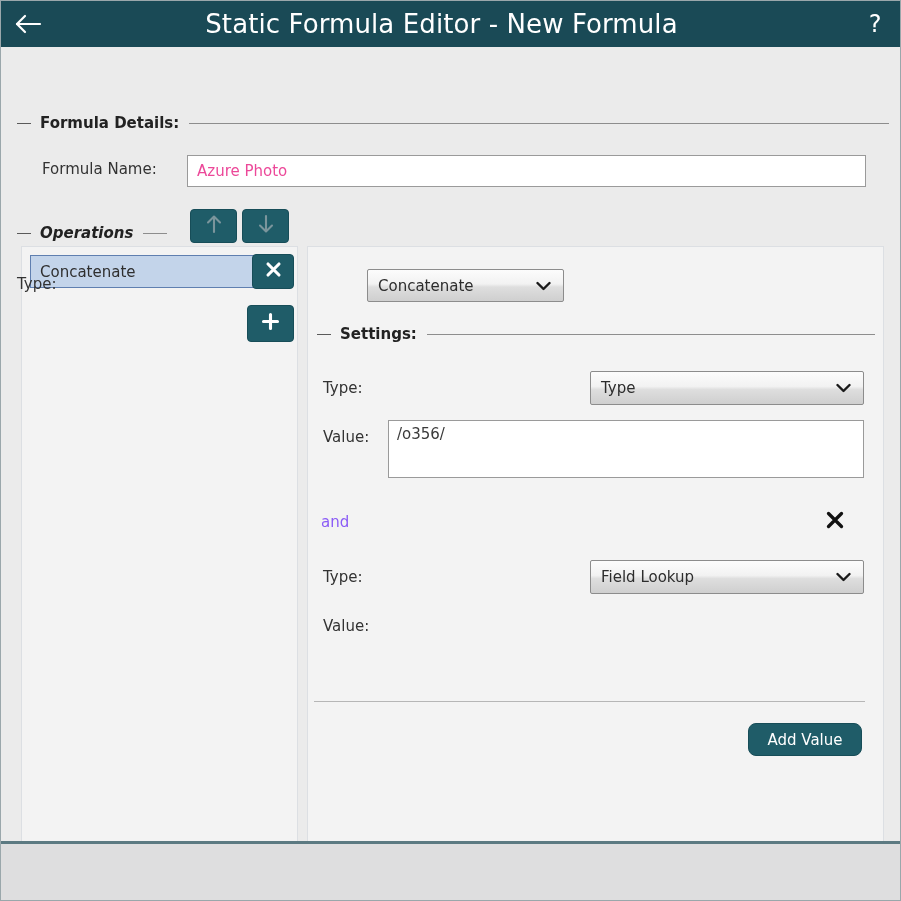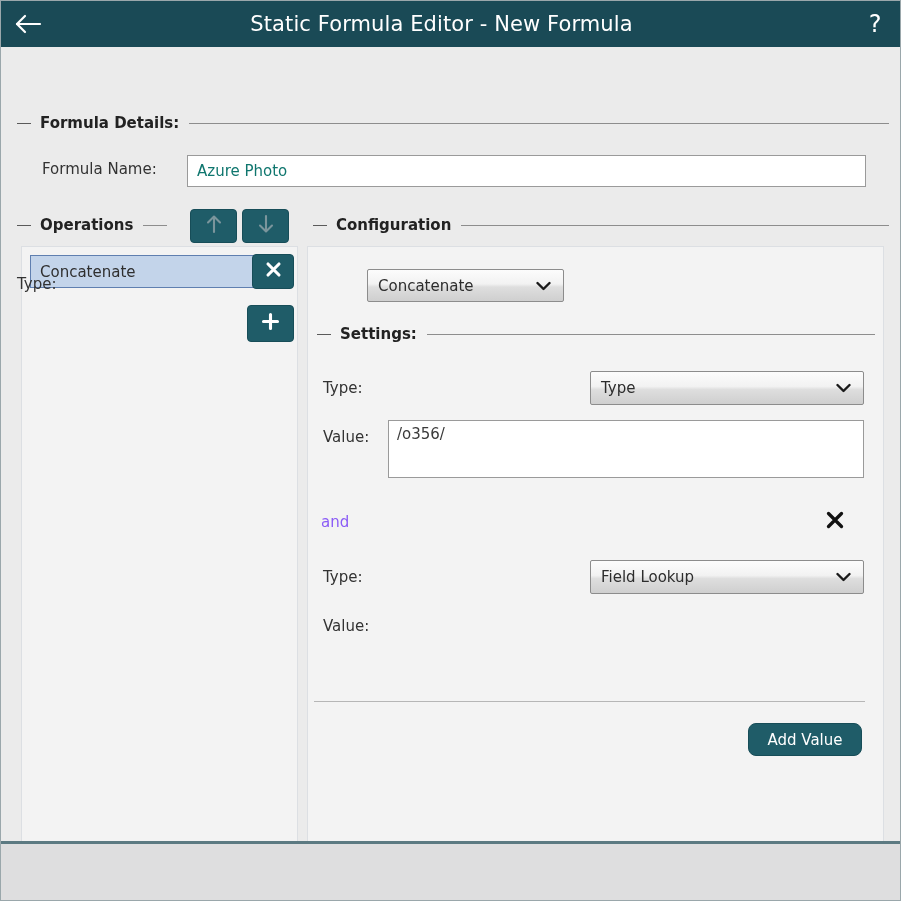"Static Formula Editor - New" .titlebar-title { font-size: 21px -> 26px }
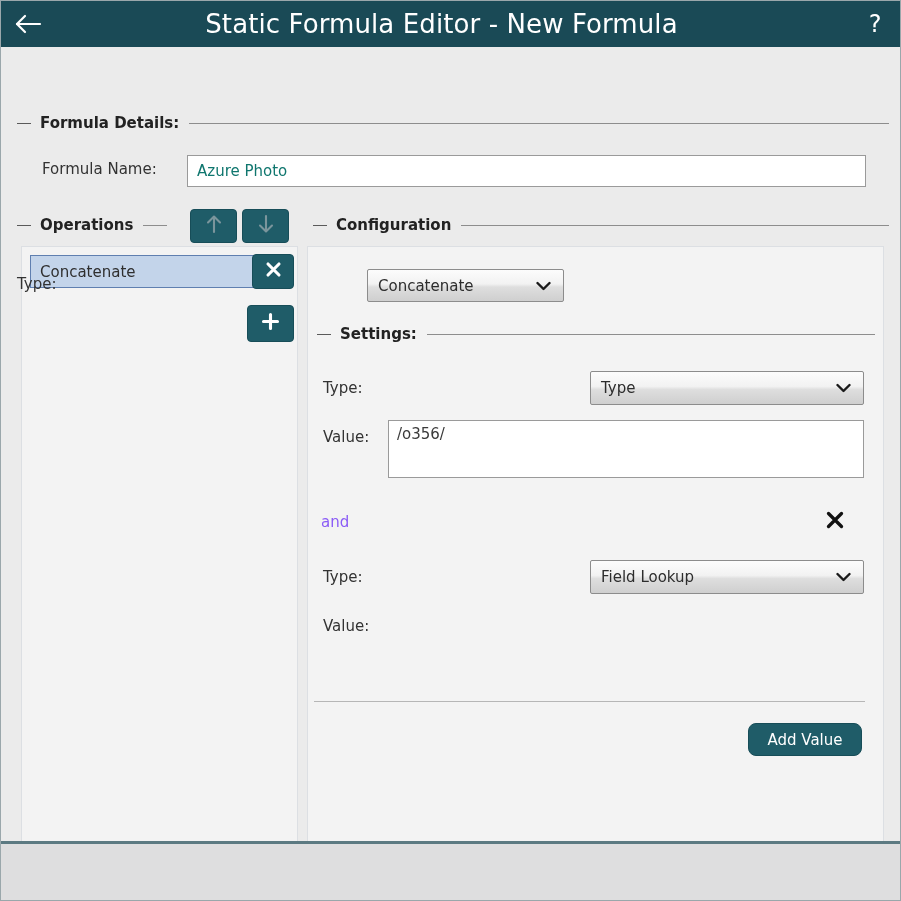"Azure Photo" .formula-name-input { color: #0f766e -> #ec4899 }
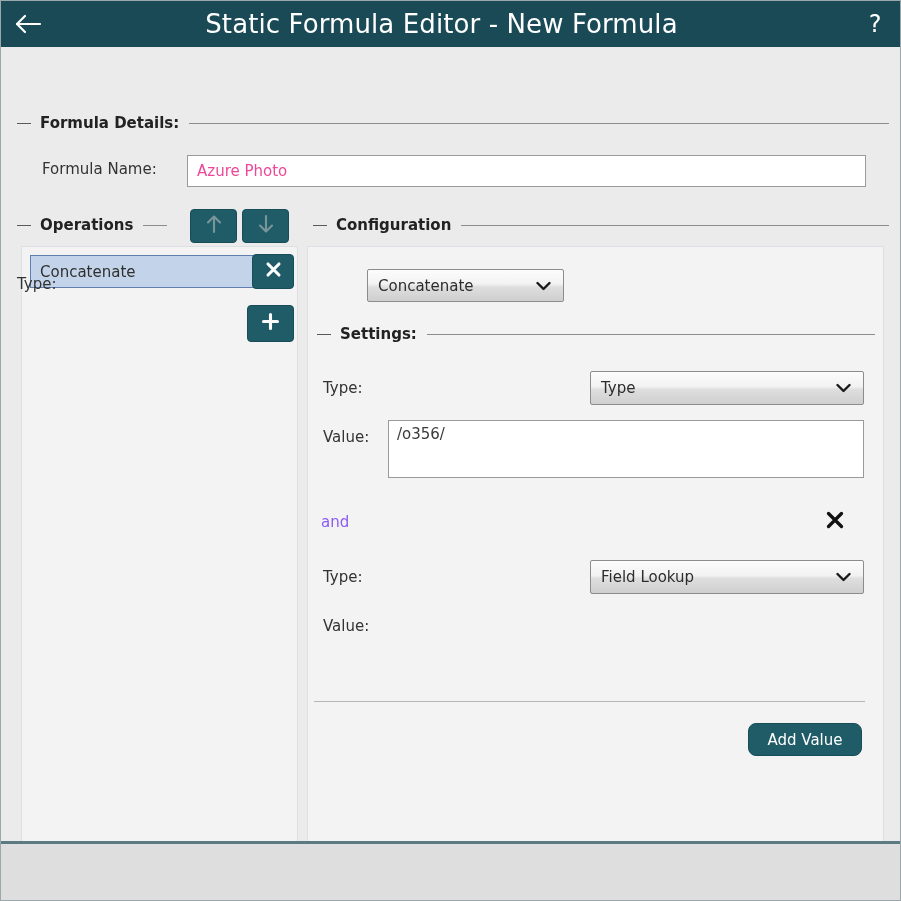"Operations" #operations-header { font-style: none -> italic; top: 168px -> 176px }
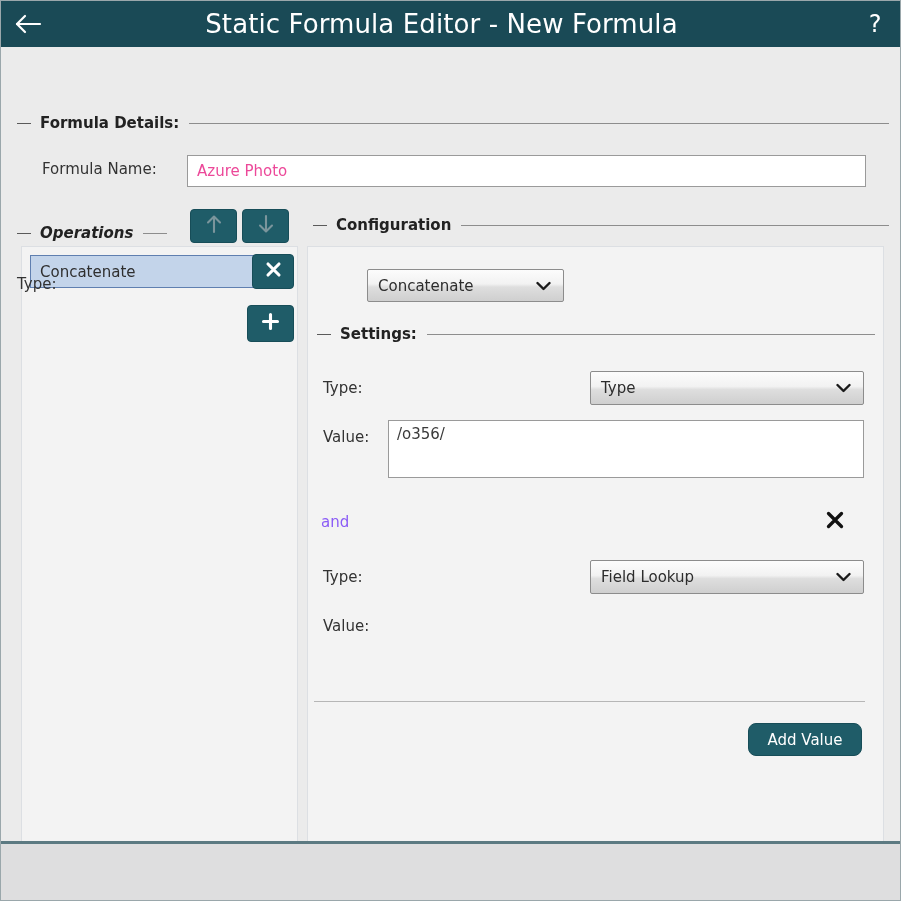"Configuration" div.group-header { html: <div> <span></span> <span>Configuration</span> <span></span> </div> -> none }
